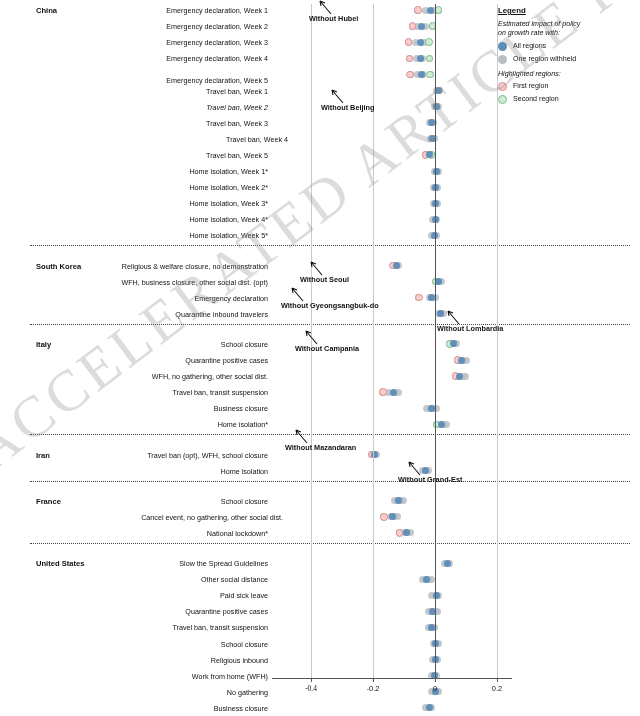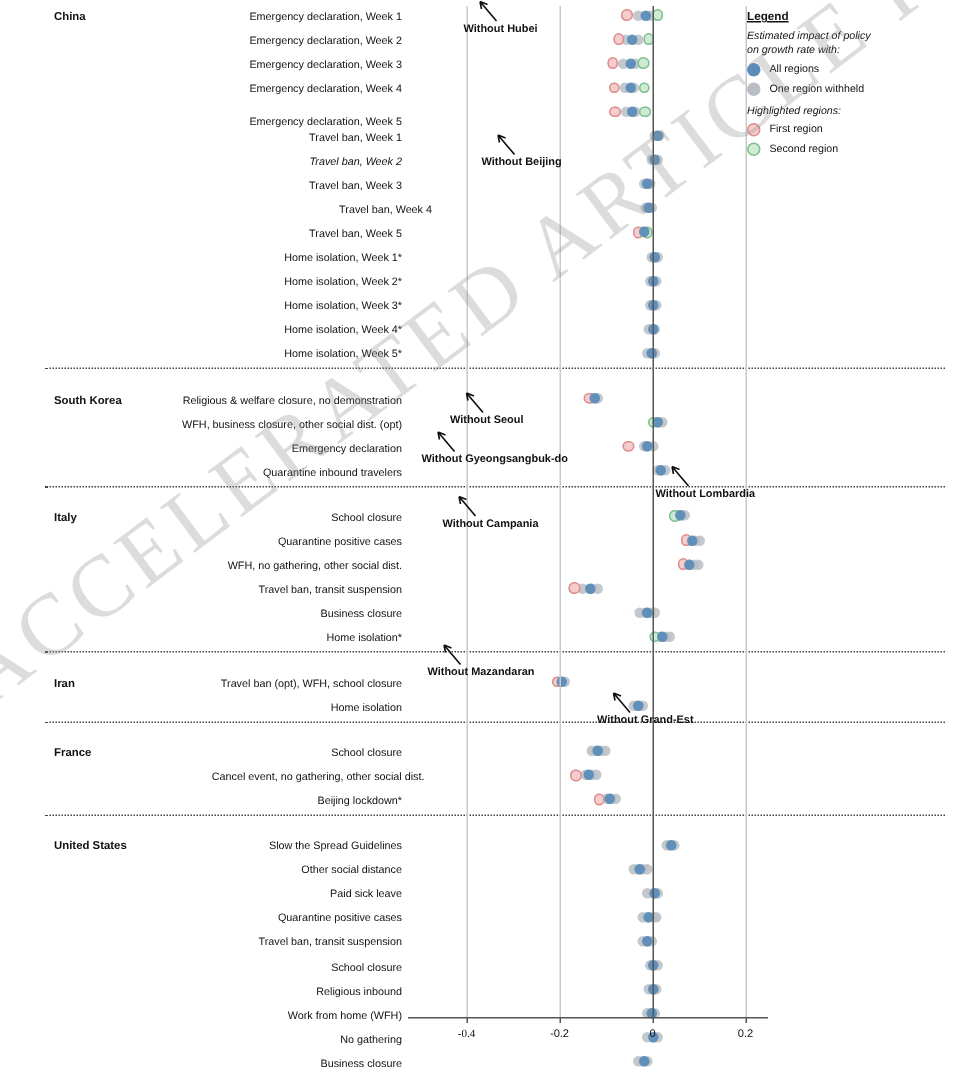"Beijing lockdown*" div.policy-label { text: Beijing -> National }
